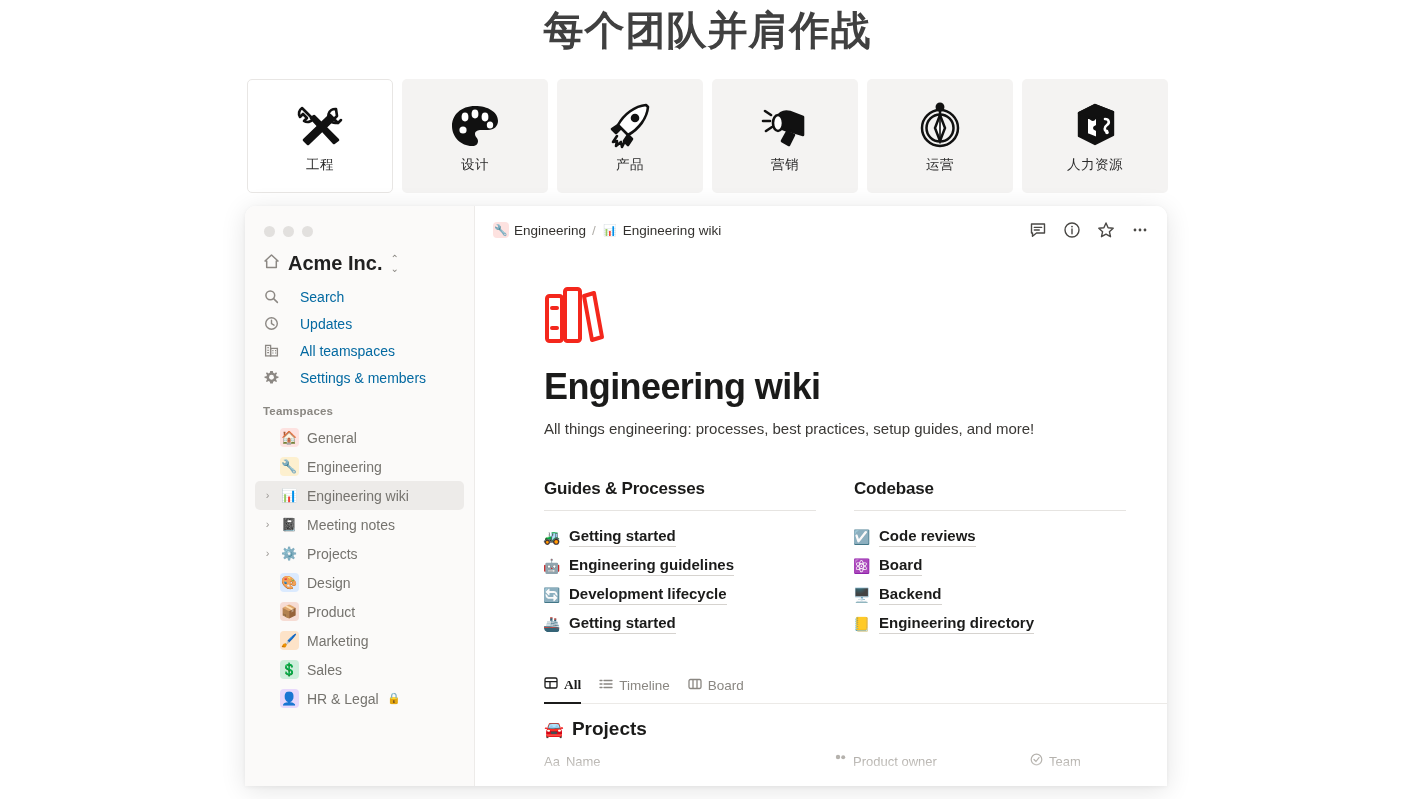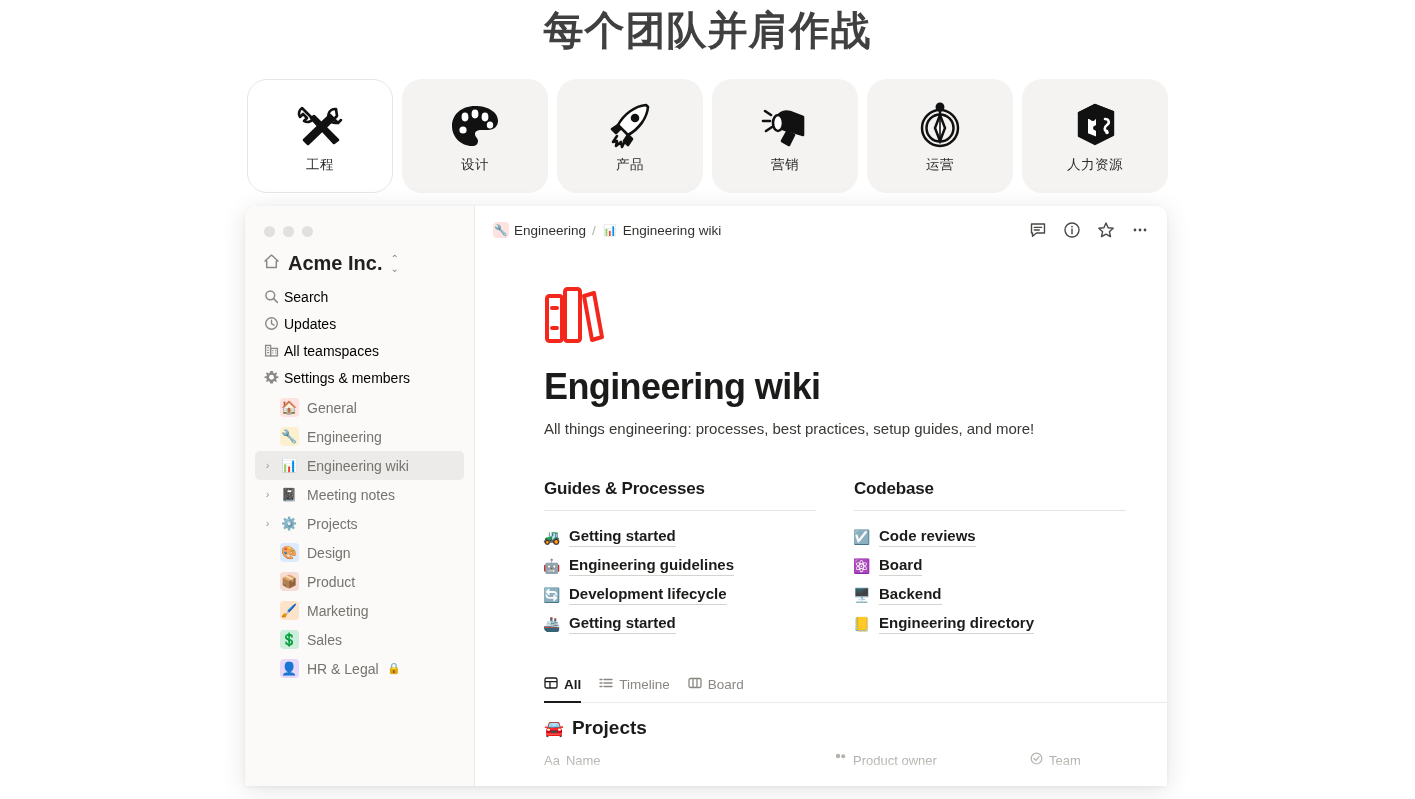"工程" .team-card { border-radius: 20px -> 5px }
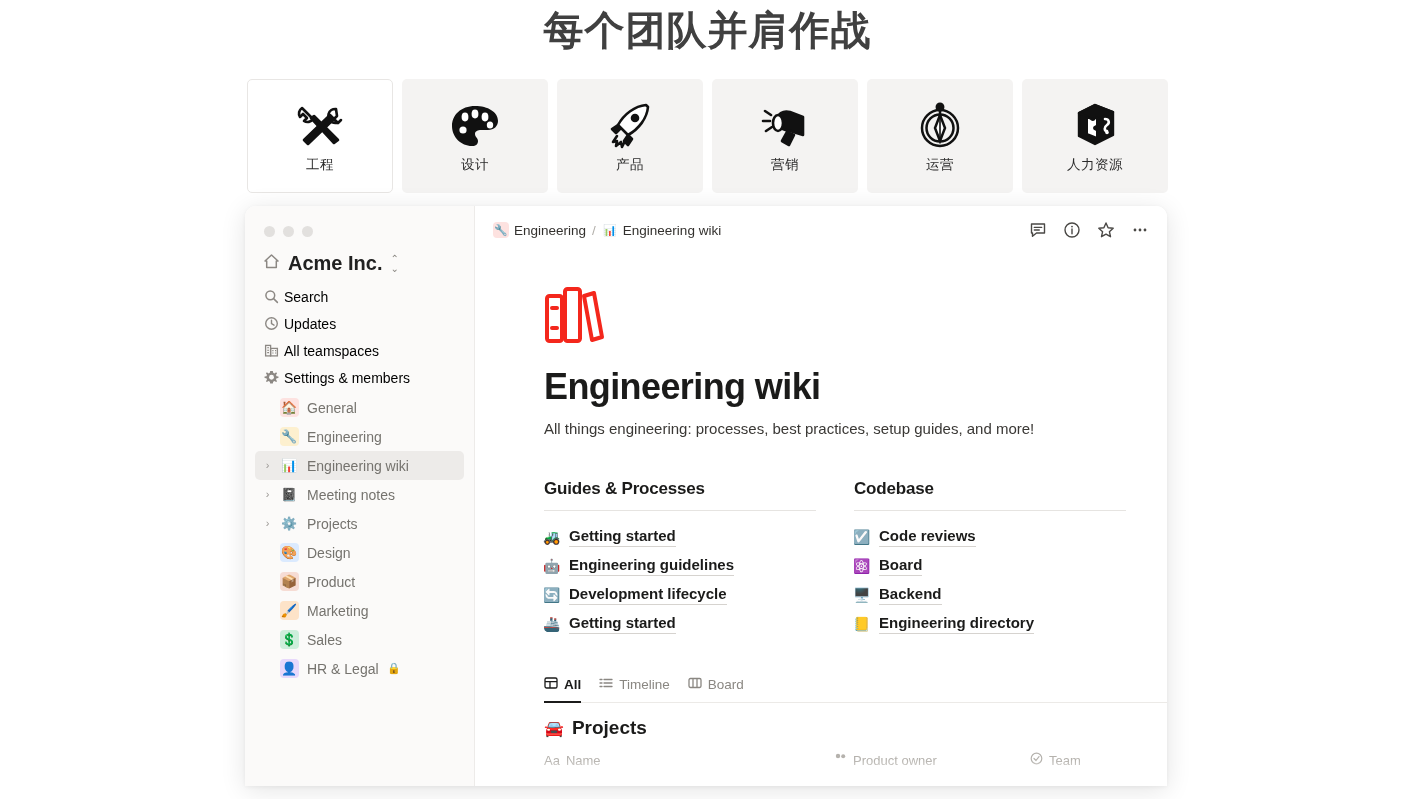"Search" .nav-item { color: #000000 -> #0369a1; gap: 4px -> 20px }
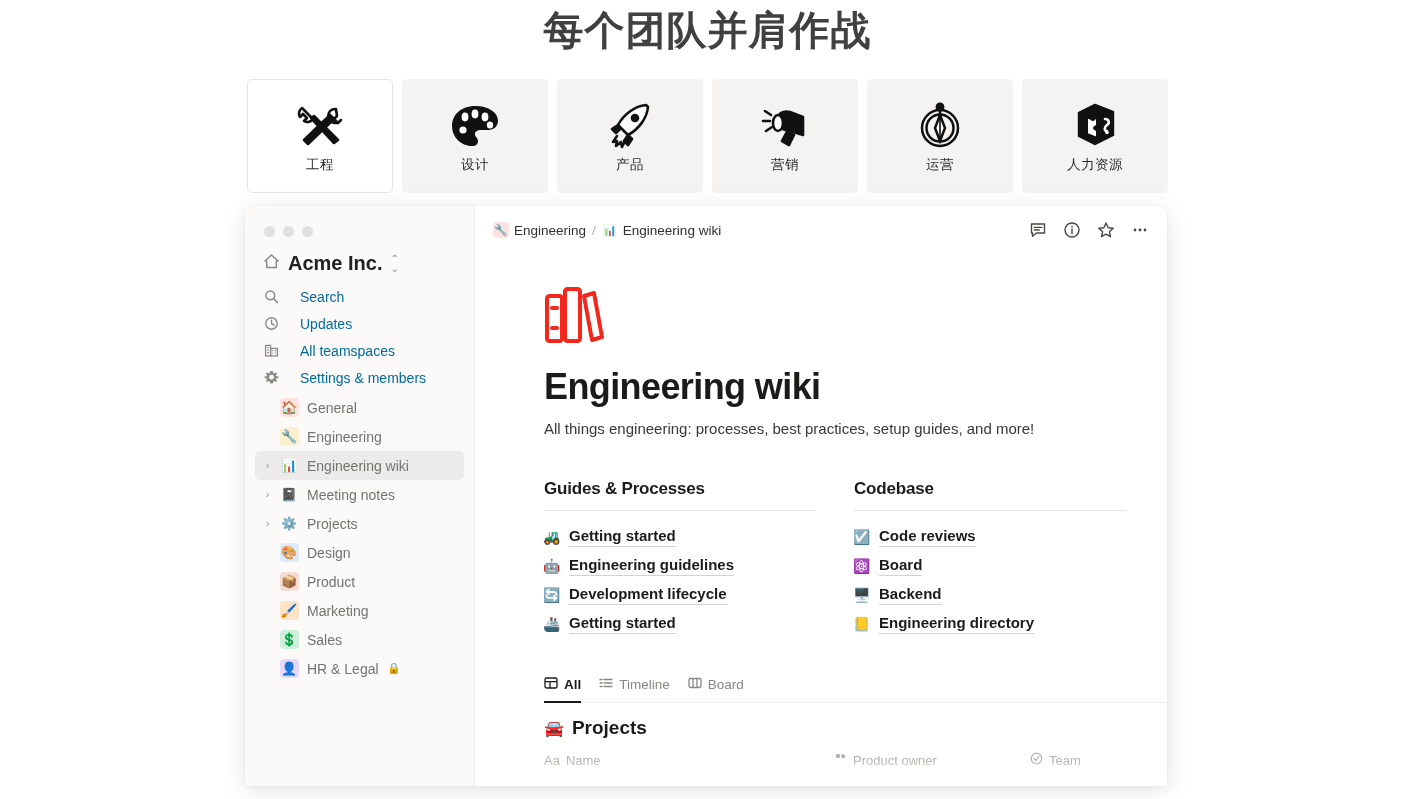"Teamspaces" div.section-label { html: none -> <div>Teamspaces</div> }
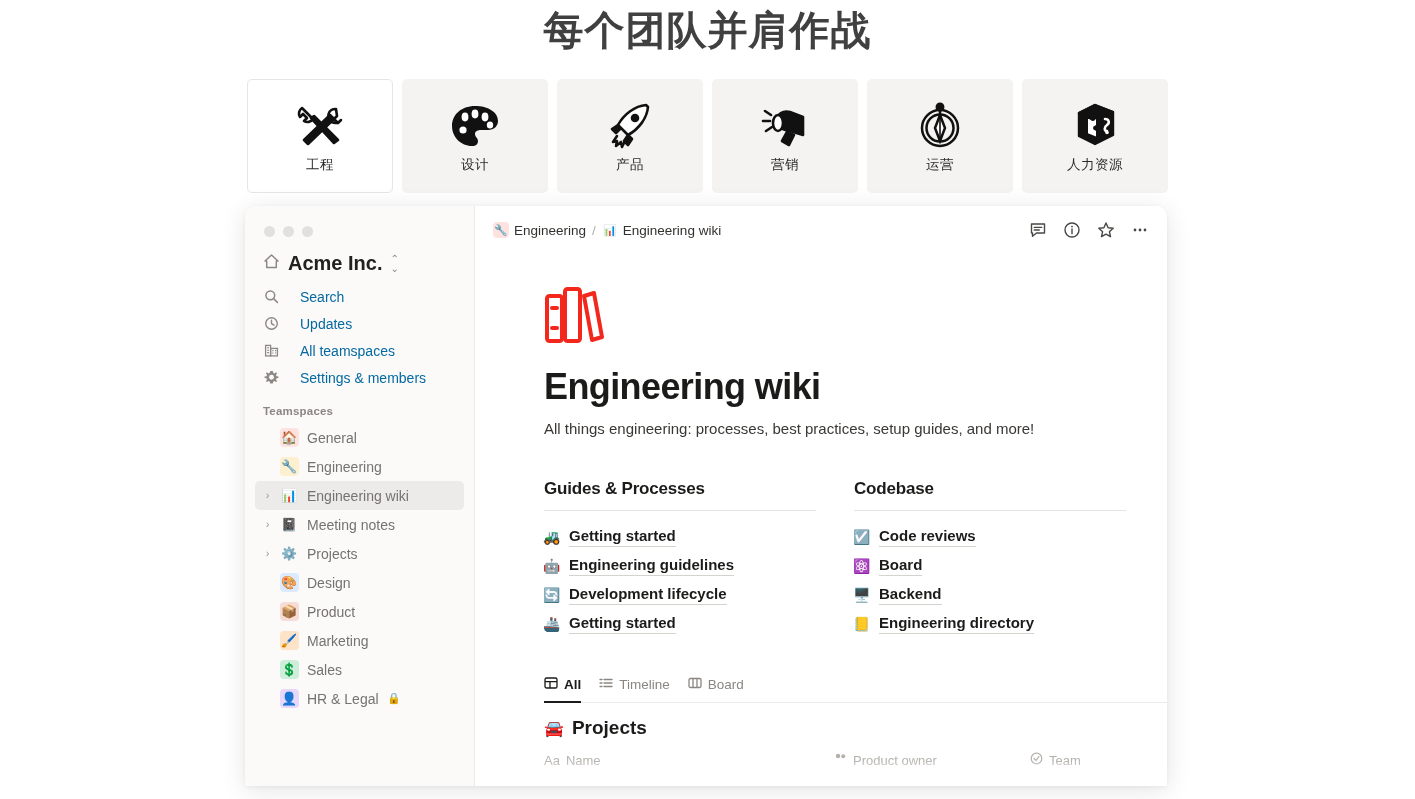"All" .view-tab.active { font-family: none -> Liberation Serif, serif }
